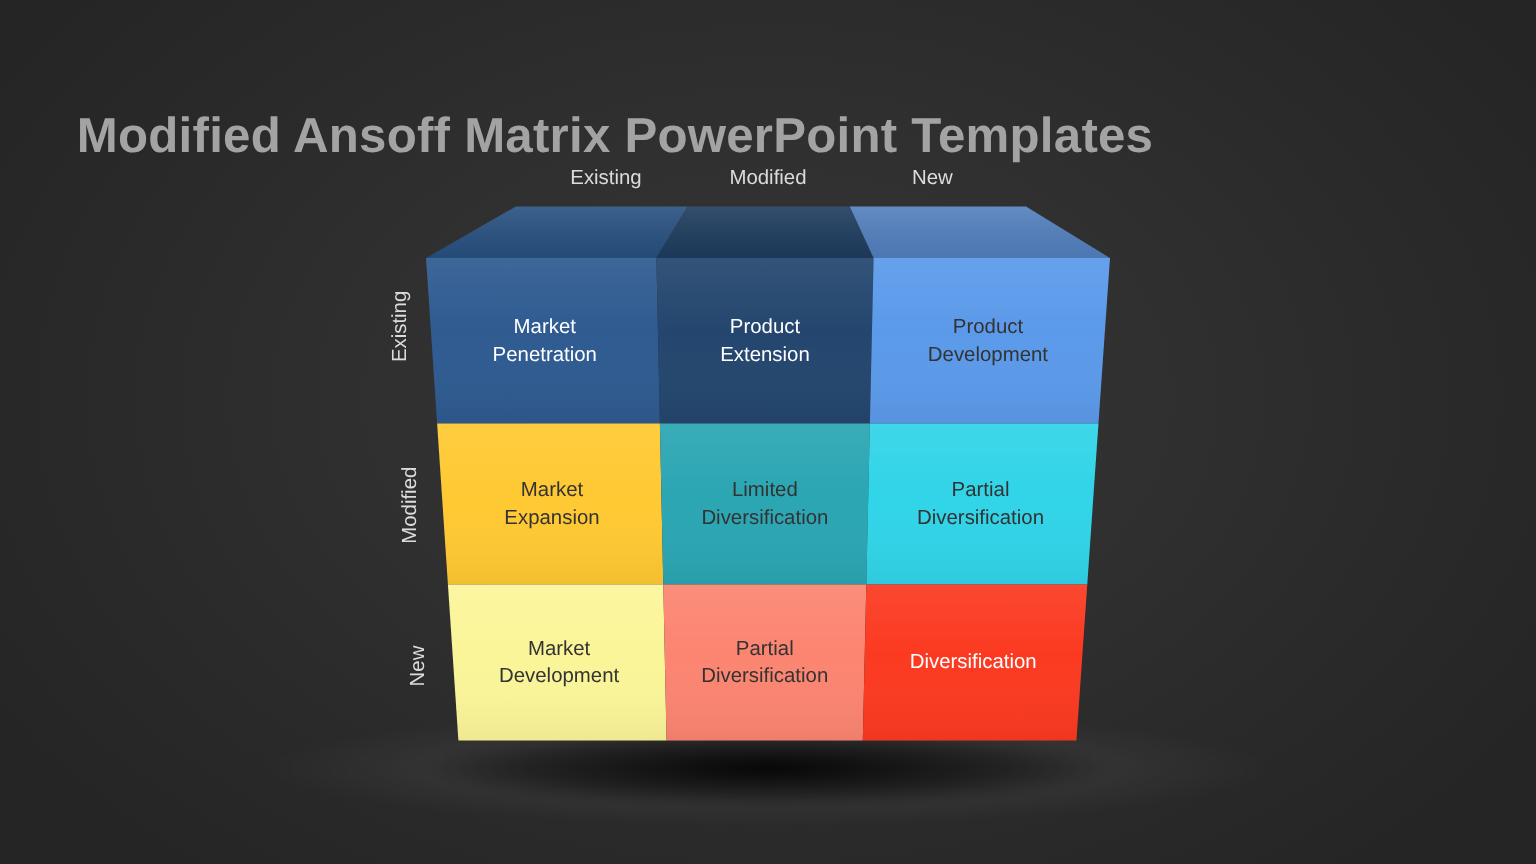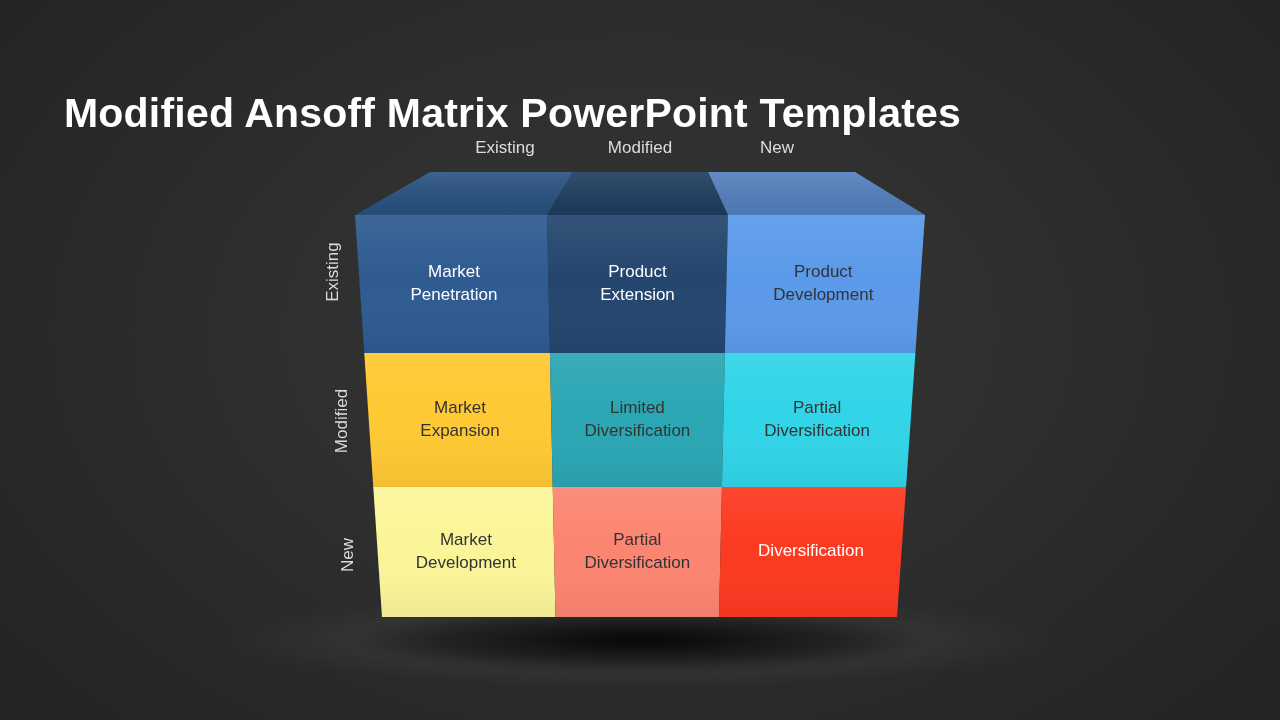"Modified Ansoff Matrix PowerPoint" #slide-title { color: #ffffff -> #a3a3a3 }
